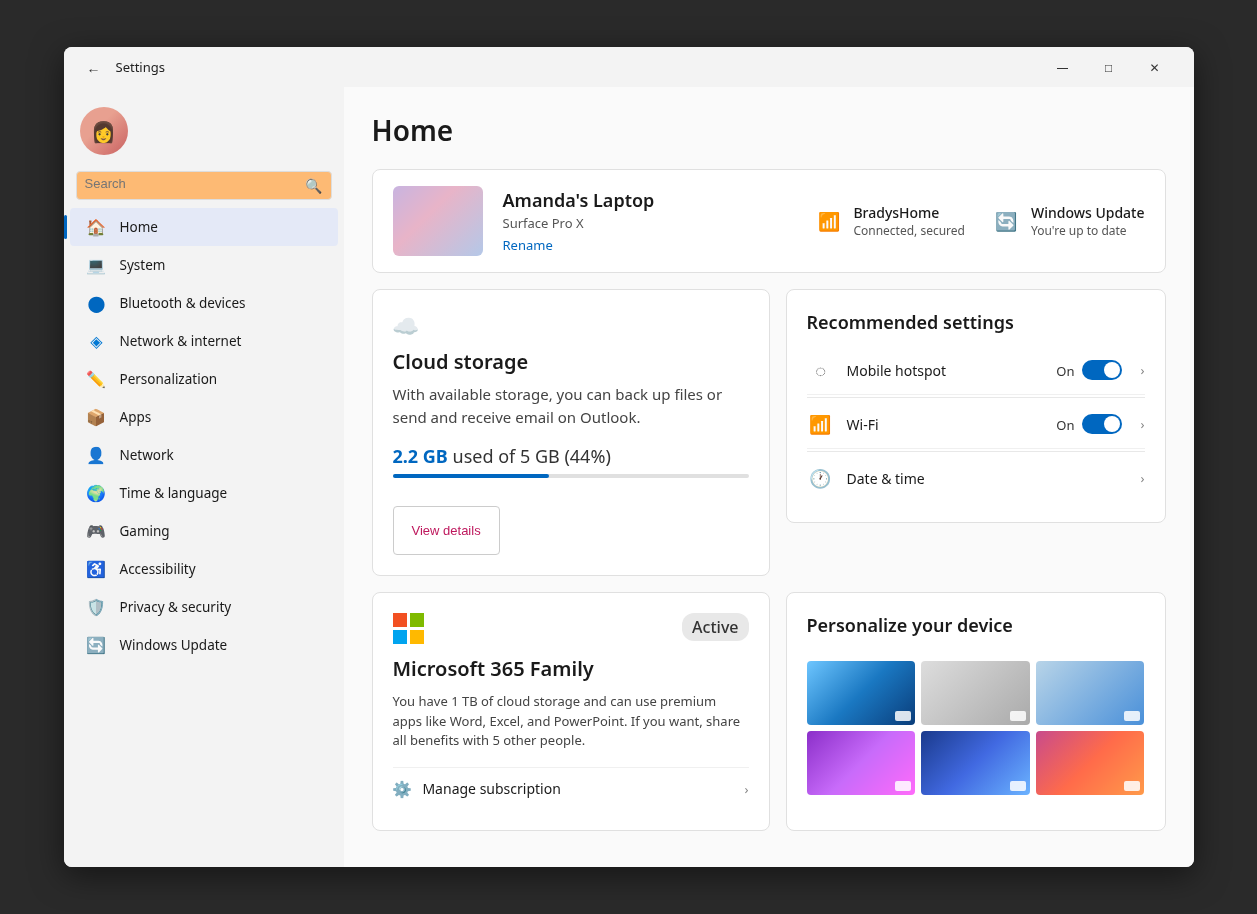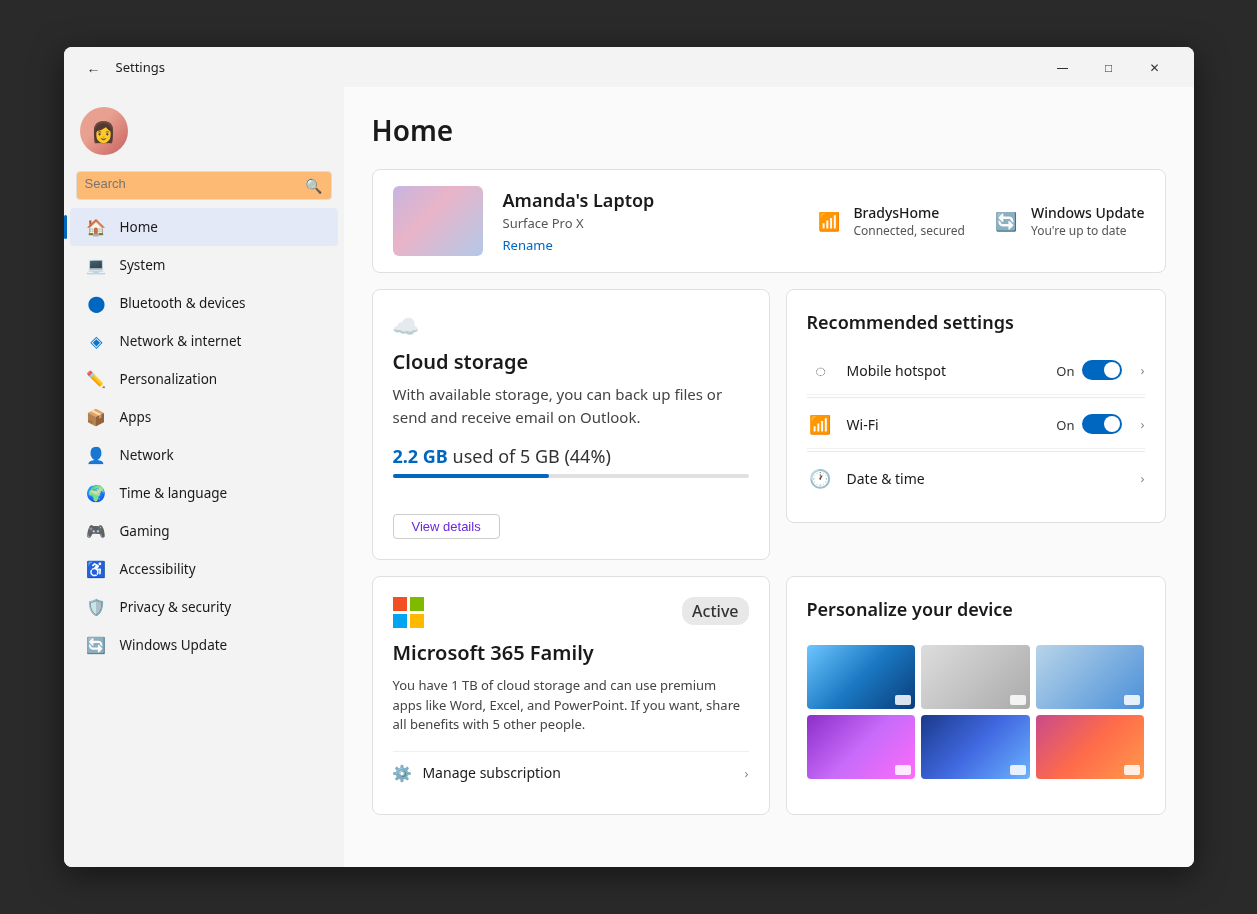"View details" .view-details-btn { color: #6d28d9 -> #be185d; margin-top: 24px -> 16px; padding: 4px 18px -> 16px 18px }
